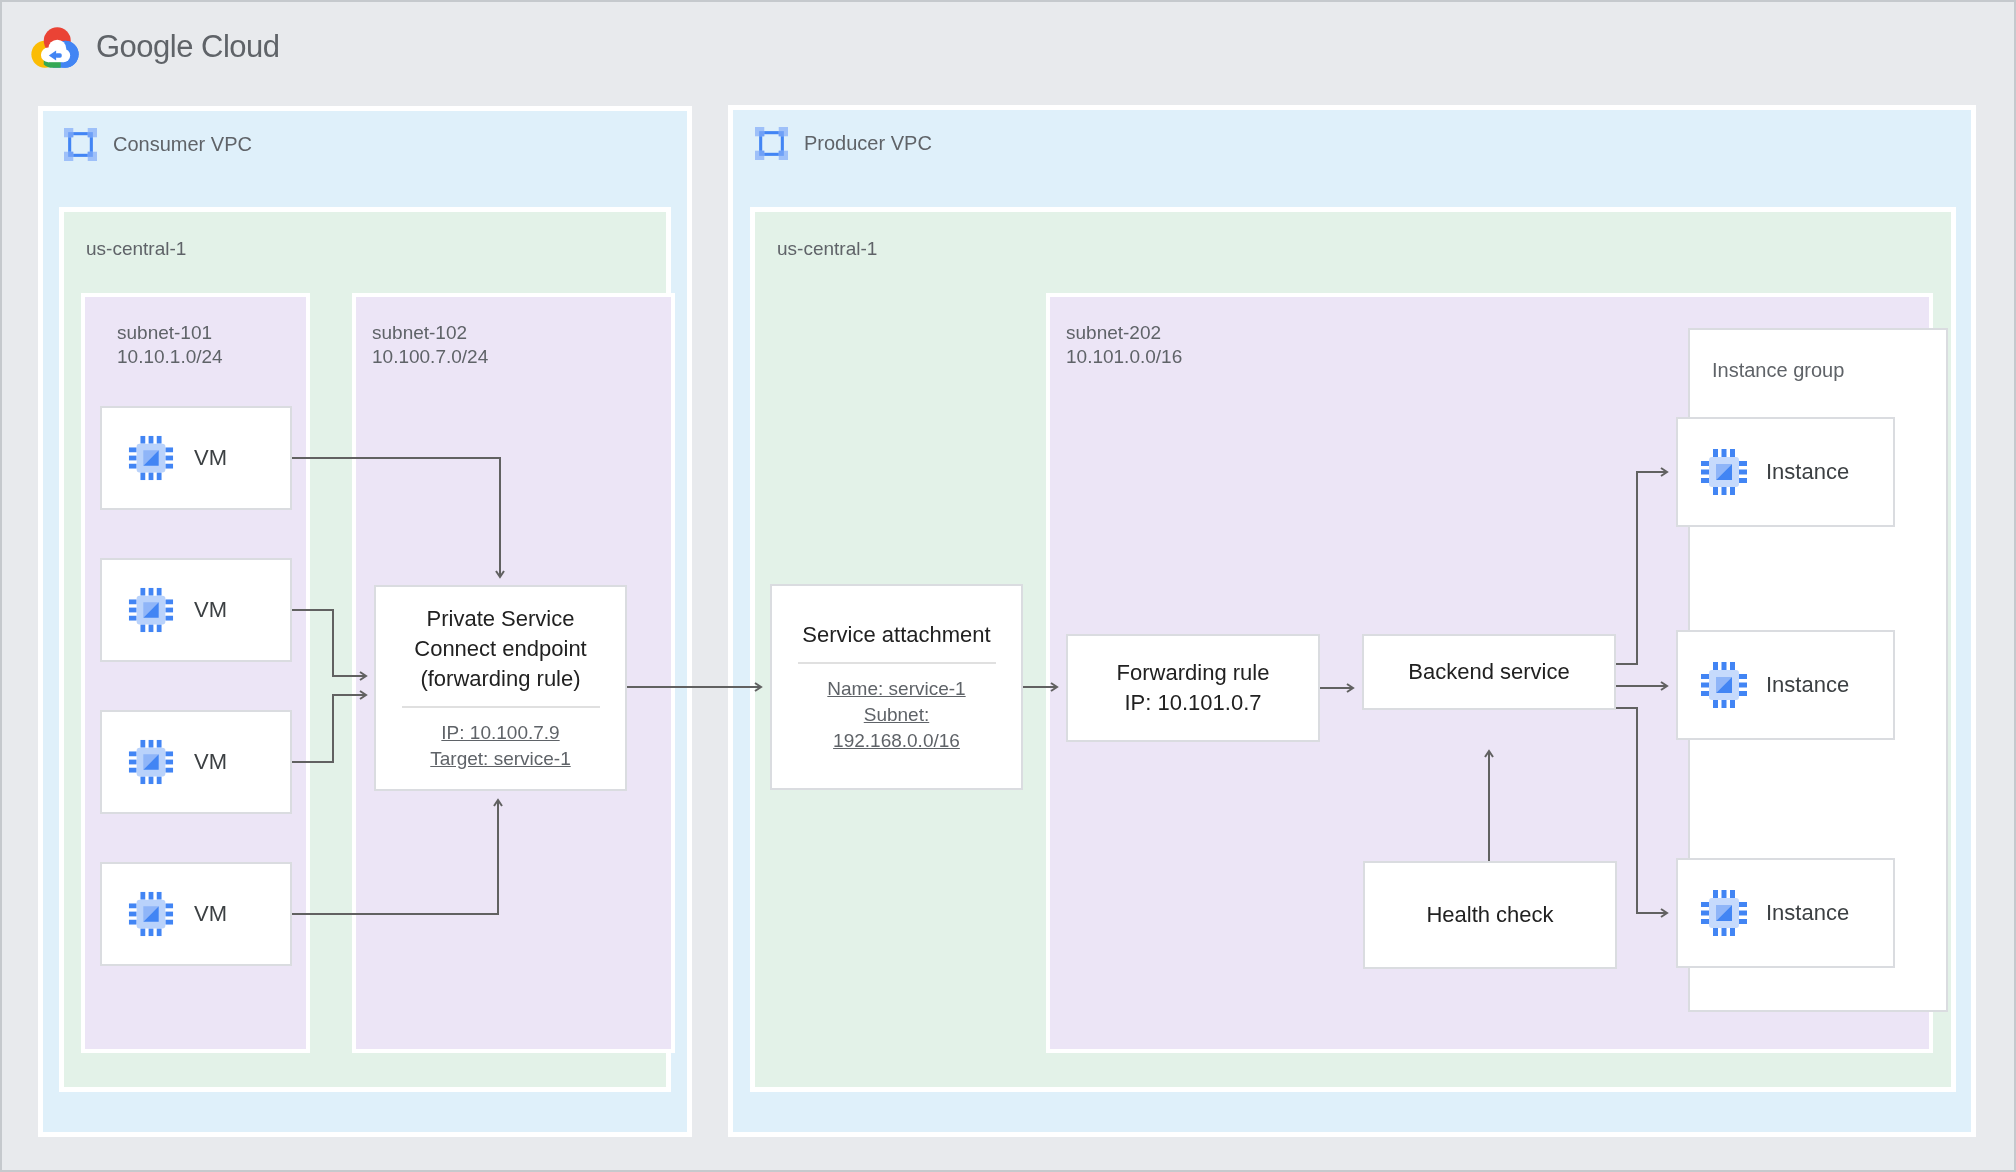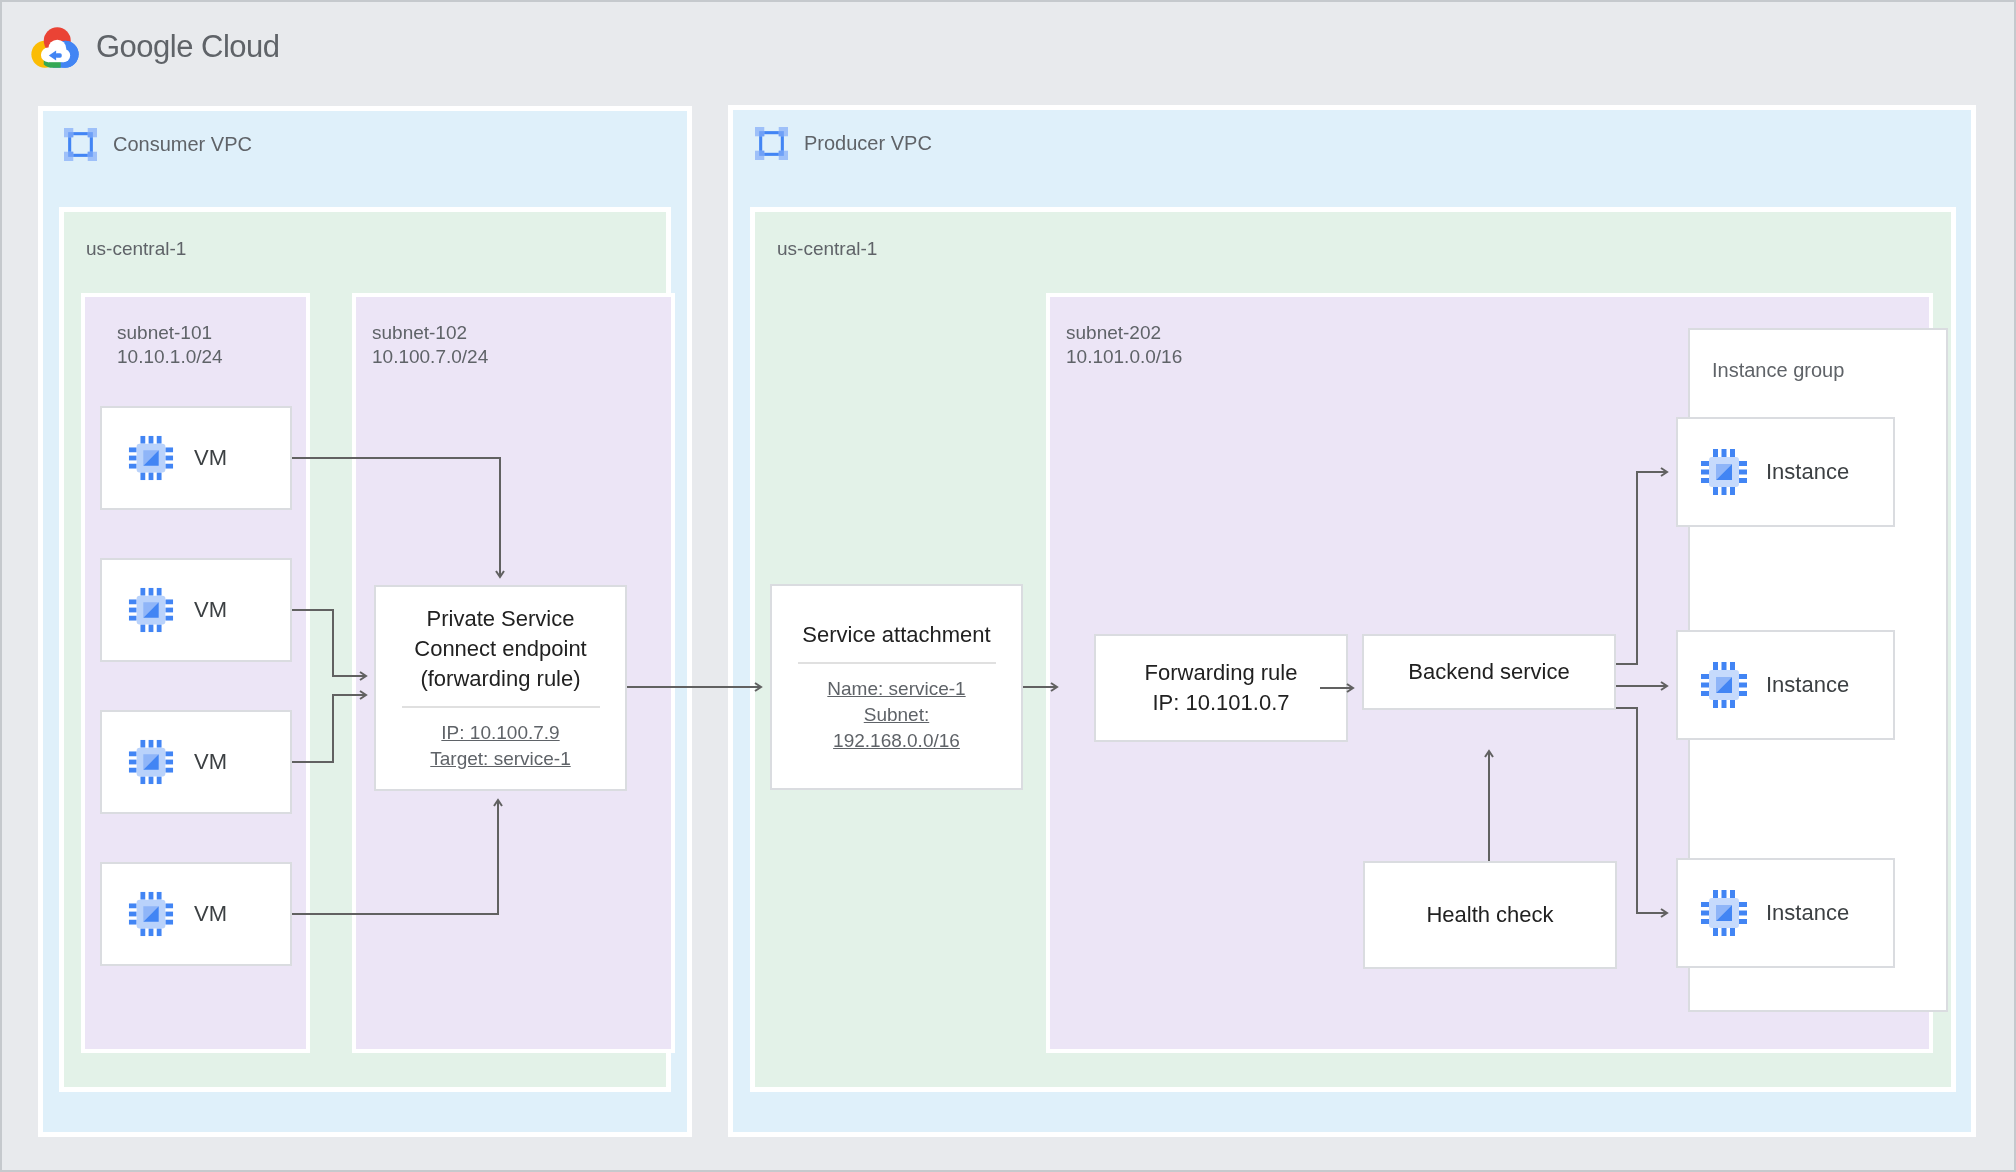"Forwarding rule" div.node { margin-left: 28px -> none }
